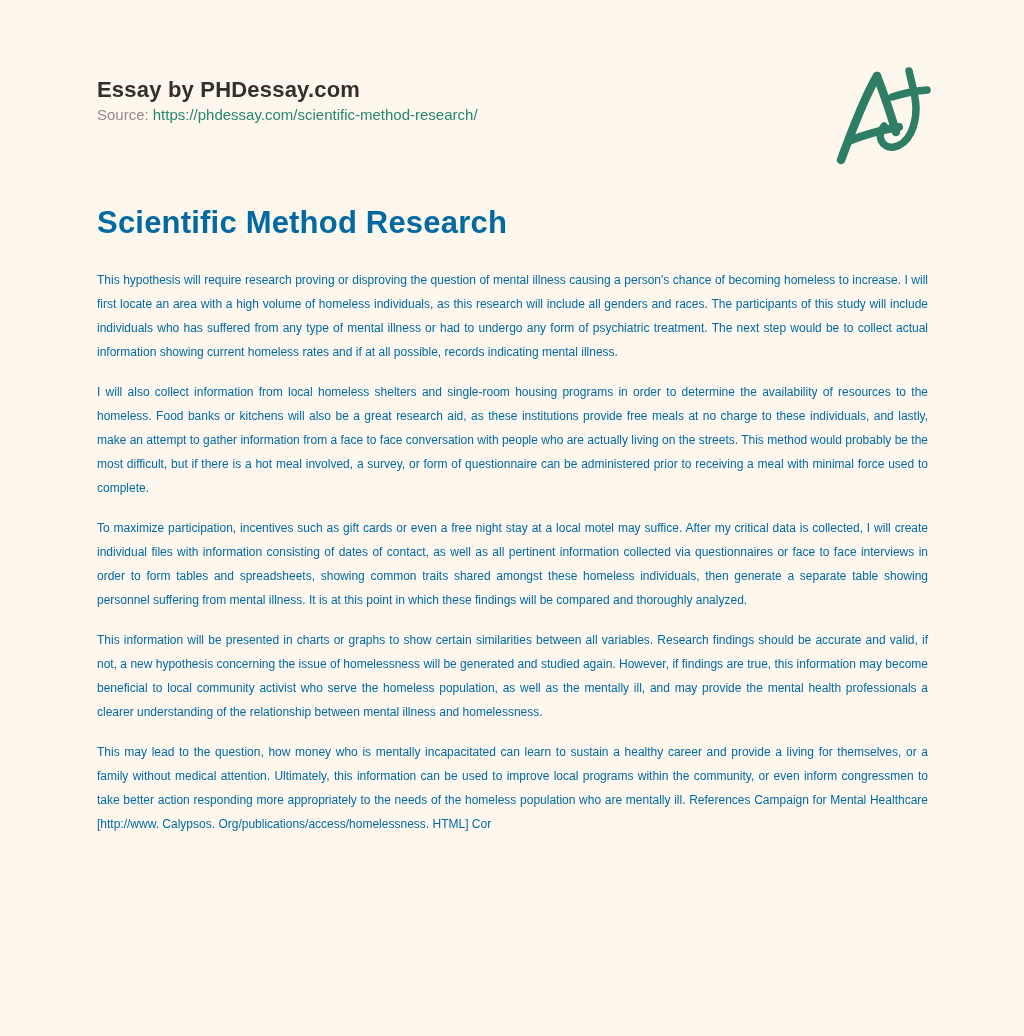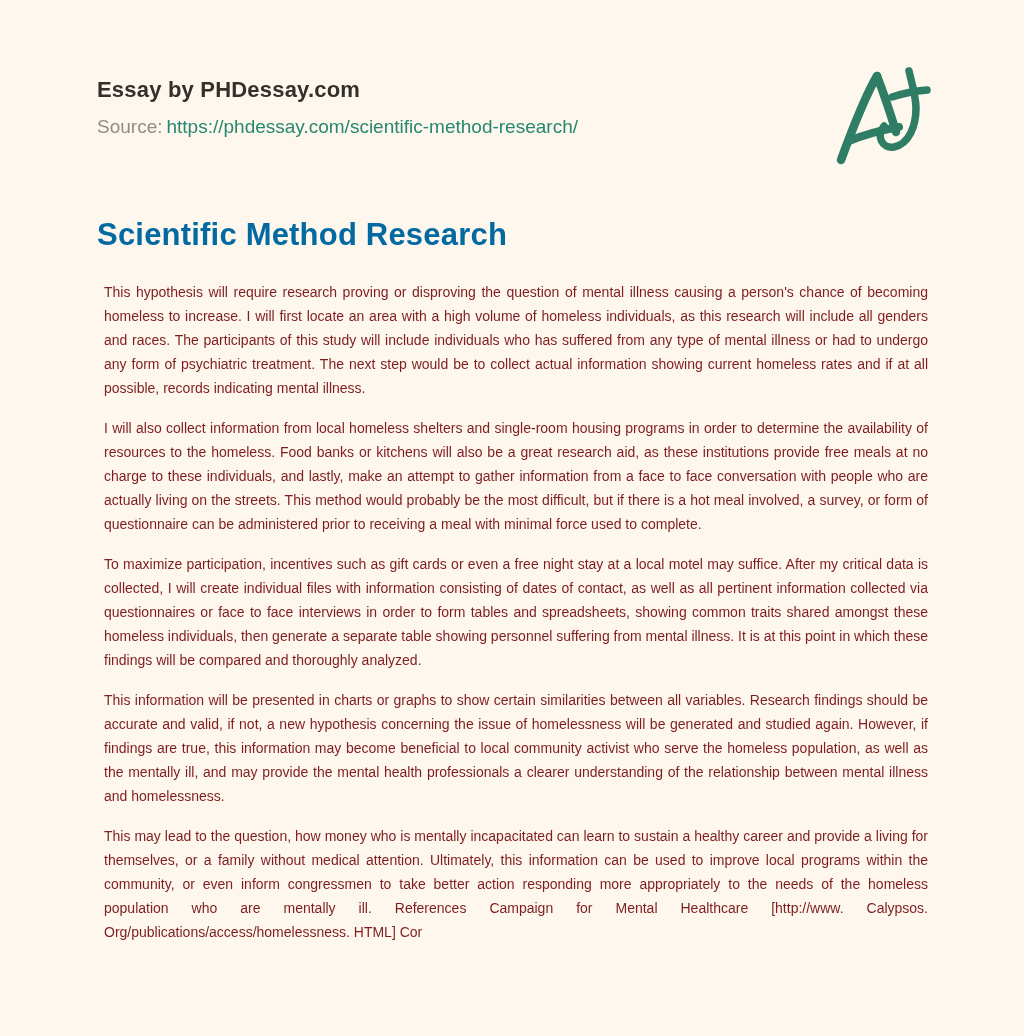"Source:" .source-row { font-size: 19px -> 15px; margin-top: 12px -> none }
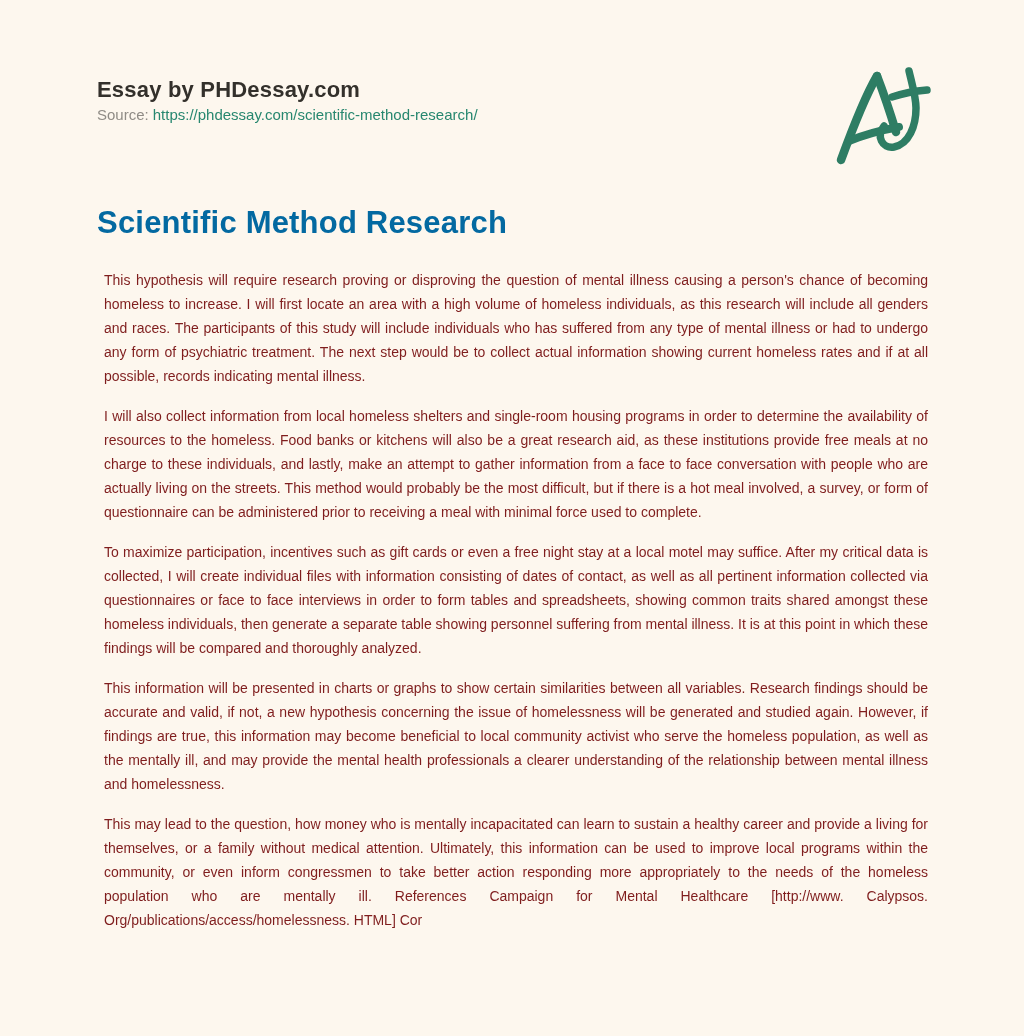"This hypothesis will require research" .essay-body p { color: #7f1d1d -> #0369a1; font-size: 14px -> 12px; margin: 0 0 16px 7px -> 0 0 16px 0 }
